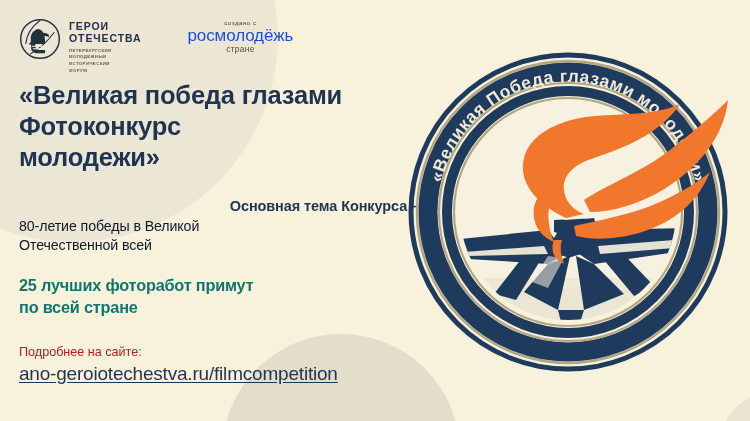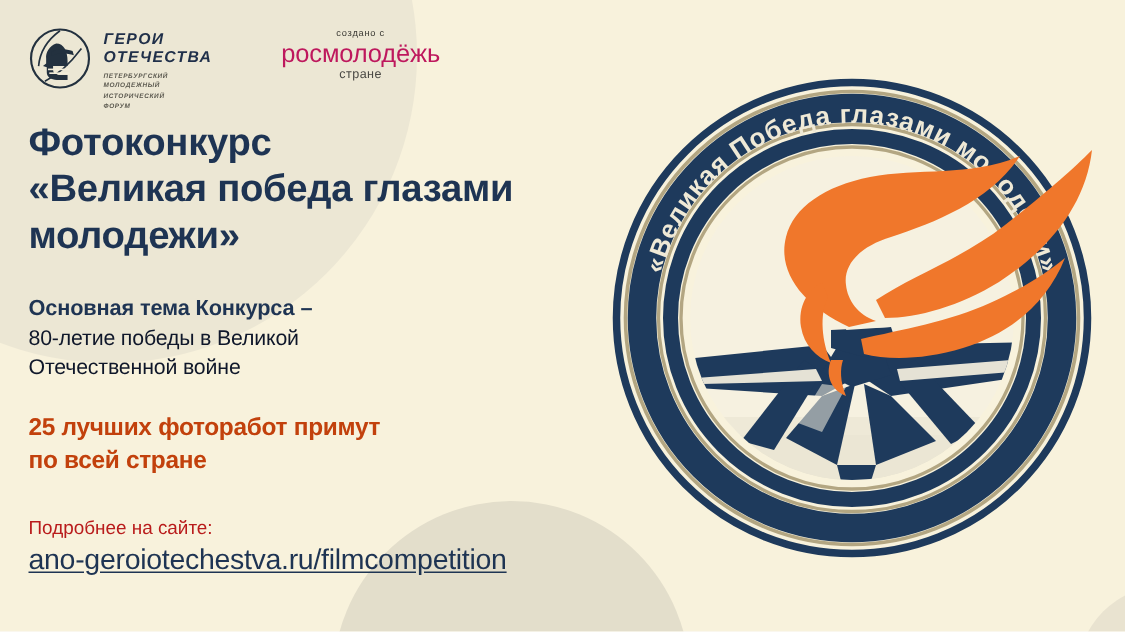"ГЕРОИ" .heroes-words { font-style: italic -> none }
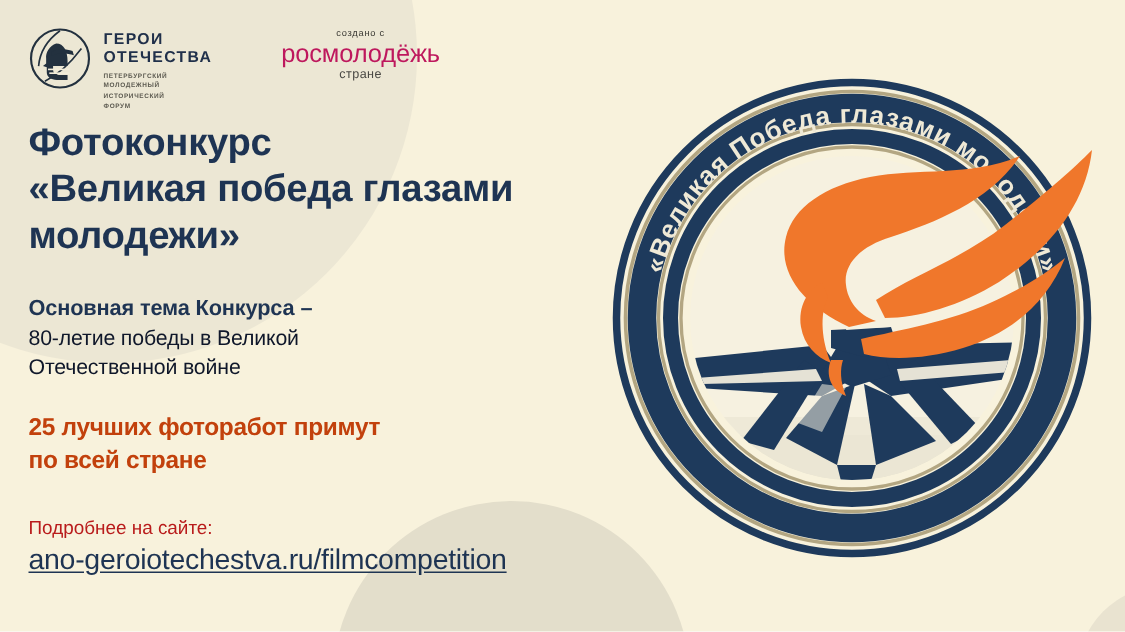"росмолодёжь" .rosmol-main { color: #be185d -> #1d4ed8 }
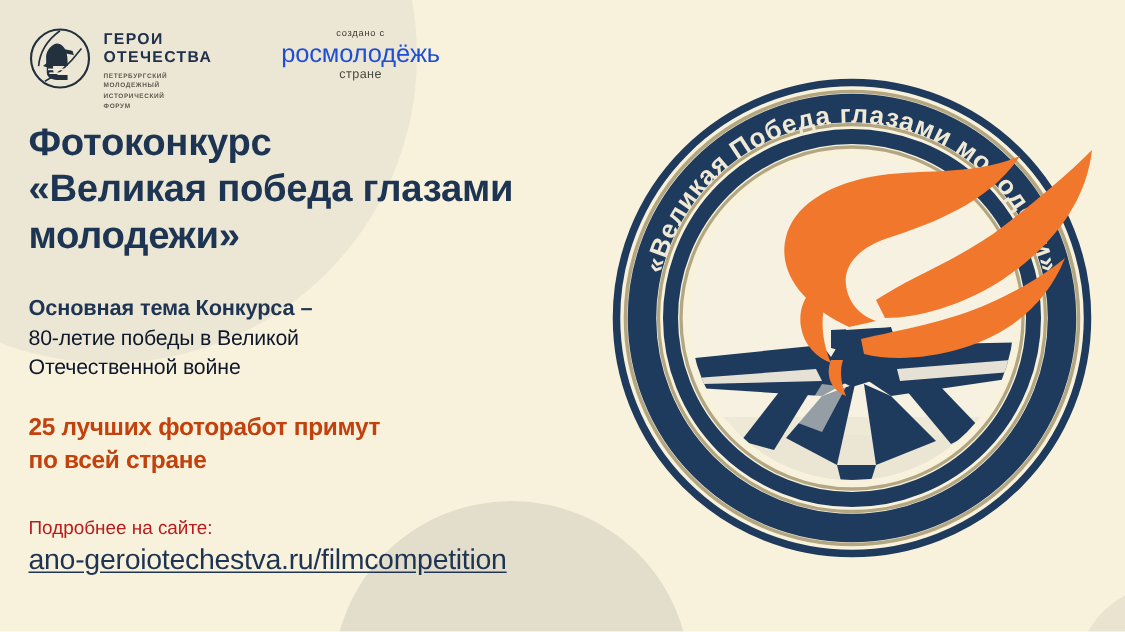"Фотоконкурс" div { order: before "«Великая победа глазами" -> after "«Великая победа глазами" }
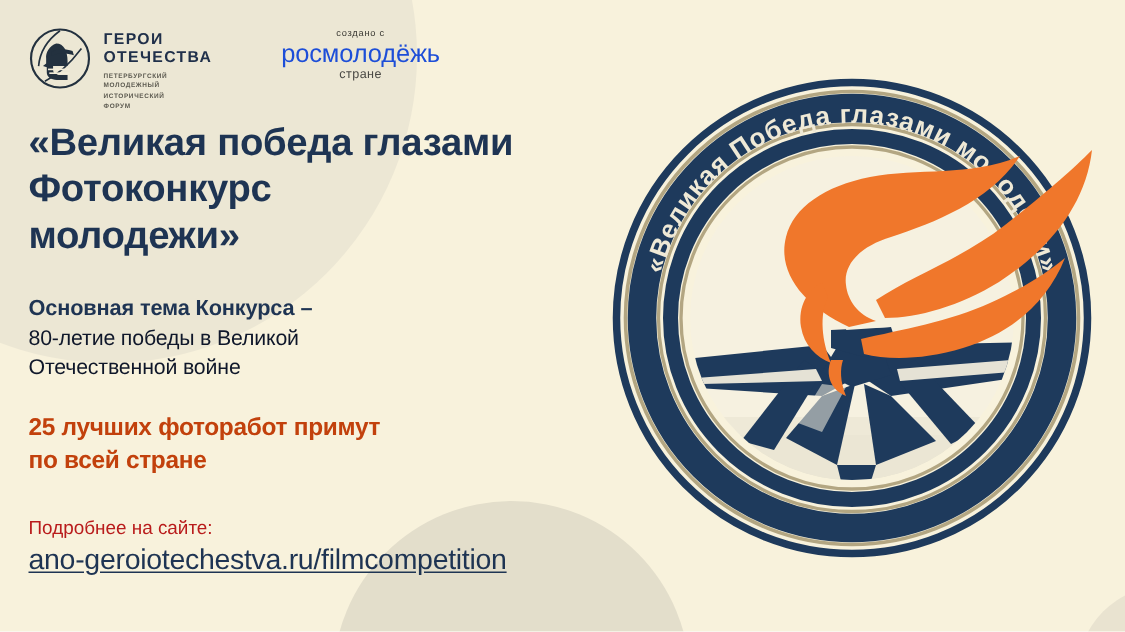"Основная тема Конкурса –" .theme-strong { text-align: none -> right }
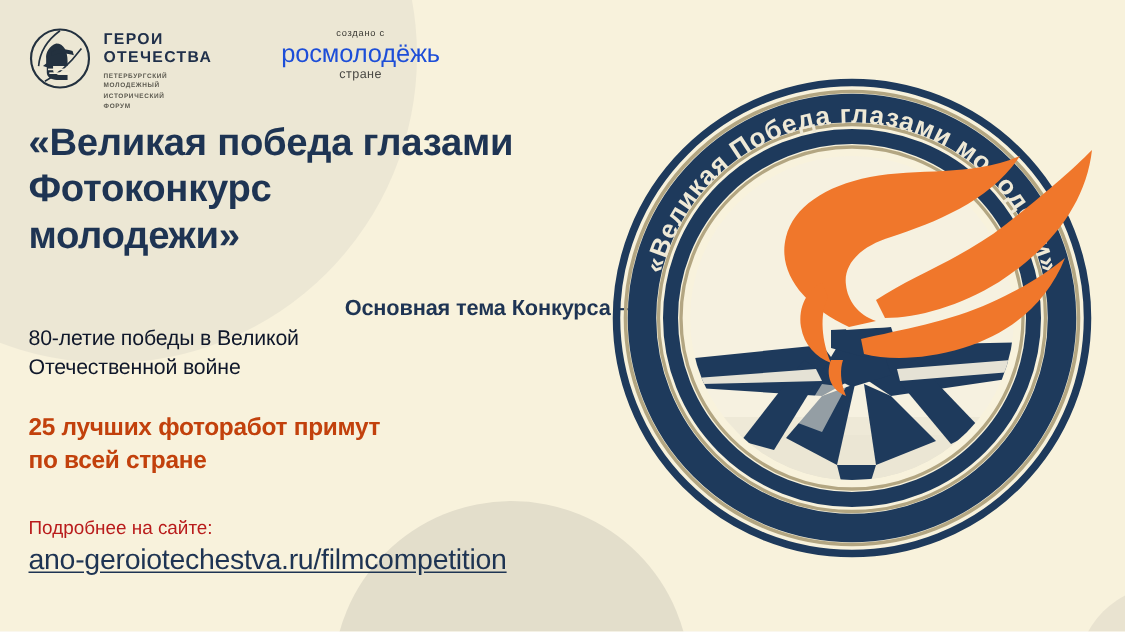"Отечественной войне" div.theme-normal { text: войне -> всей }
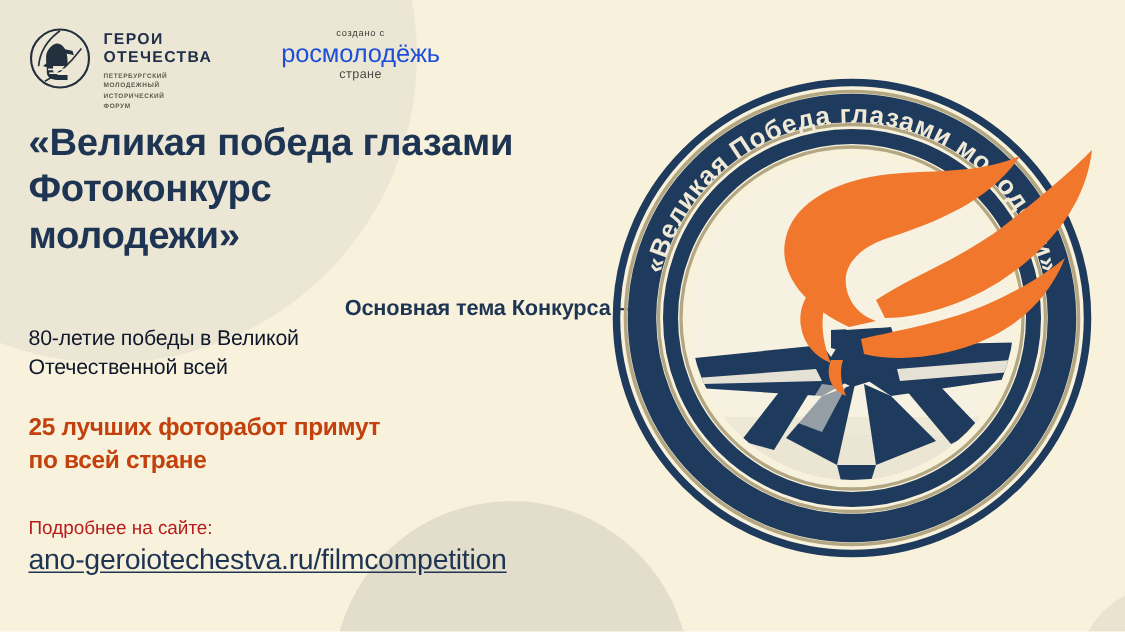"25 лучших фоторабот примут" .highlight-block { color: #c2410c -> #0f766e }
